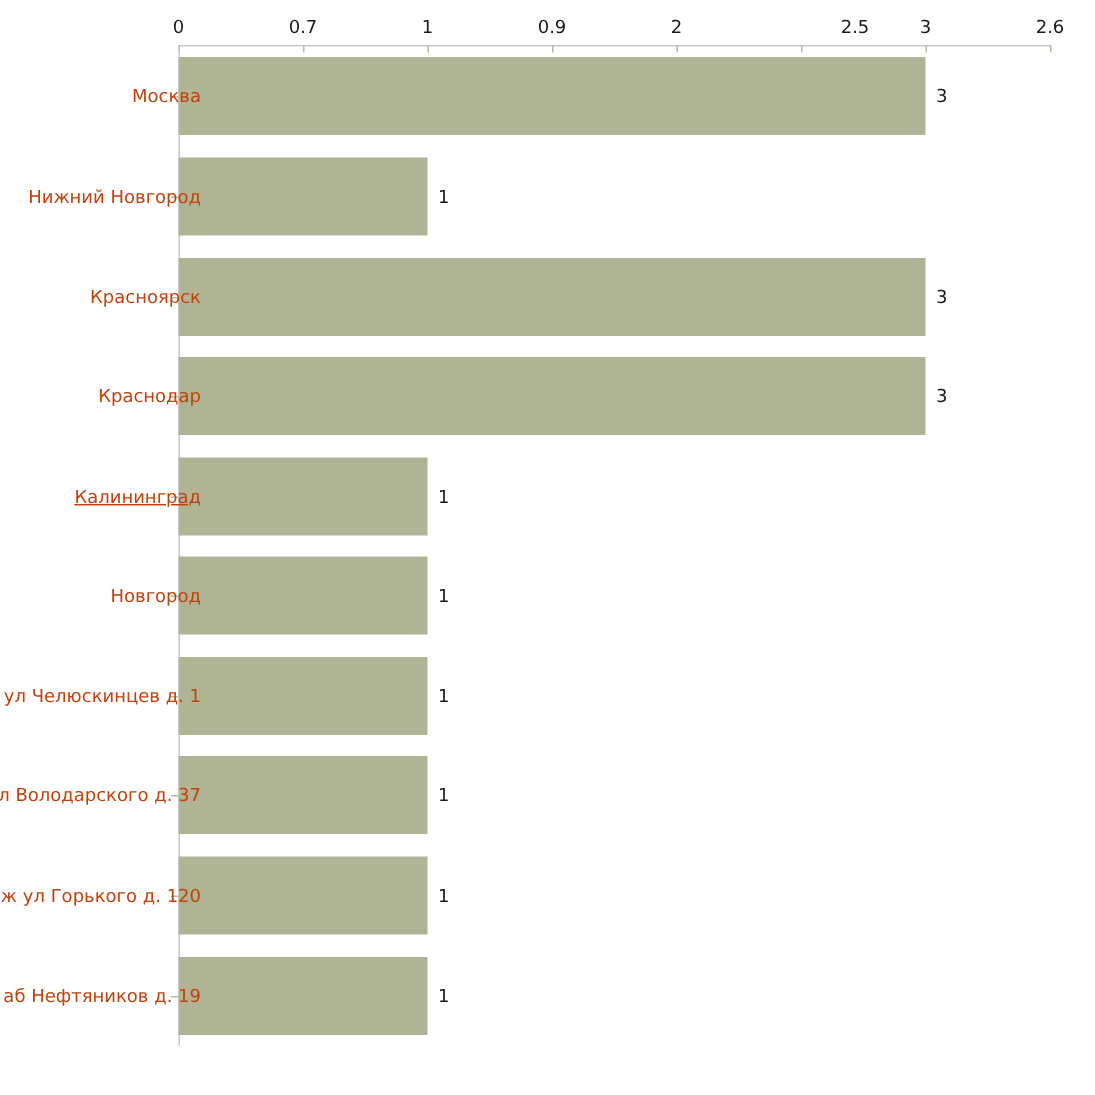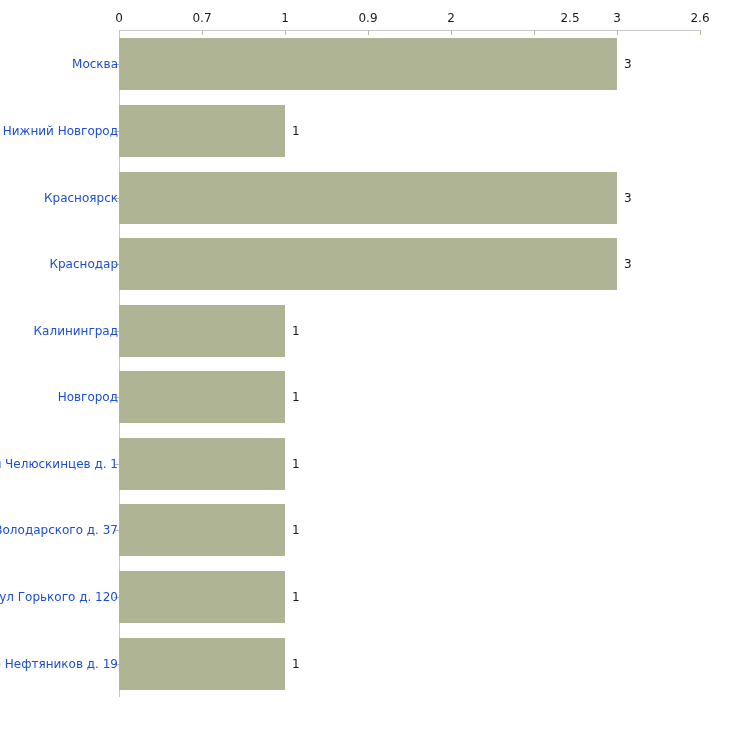"Москва" .y-tick-label { color: #1d4ed8 -> #c2410c; right: 612px -> 596px }
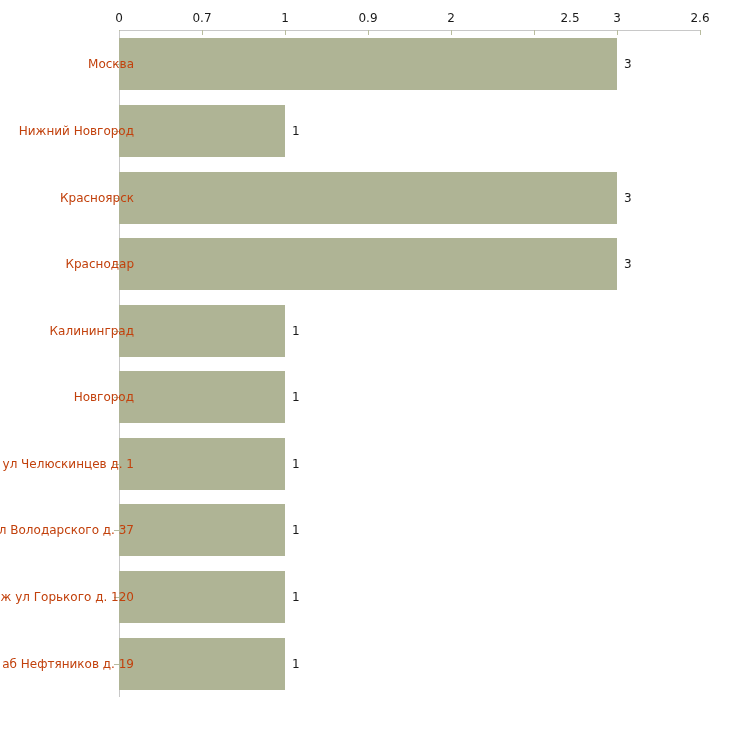"Калининград" div.y-tick-label { text-decoration: none -> underline }
